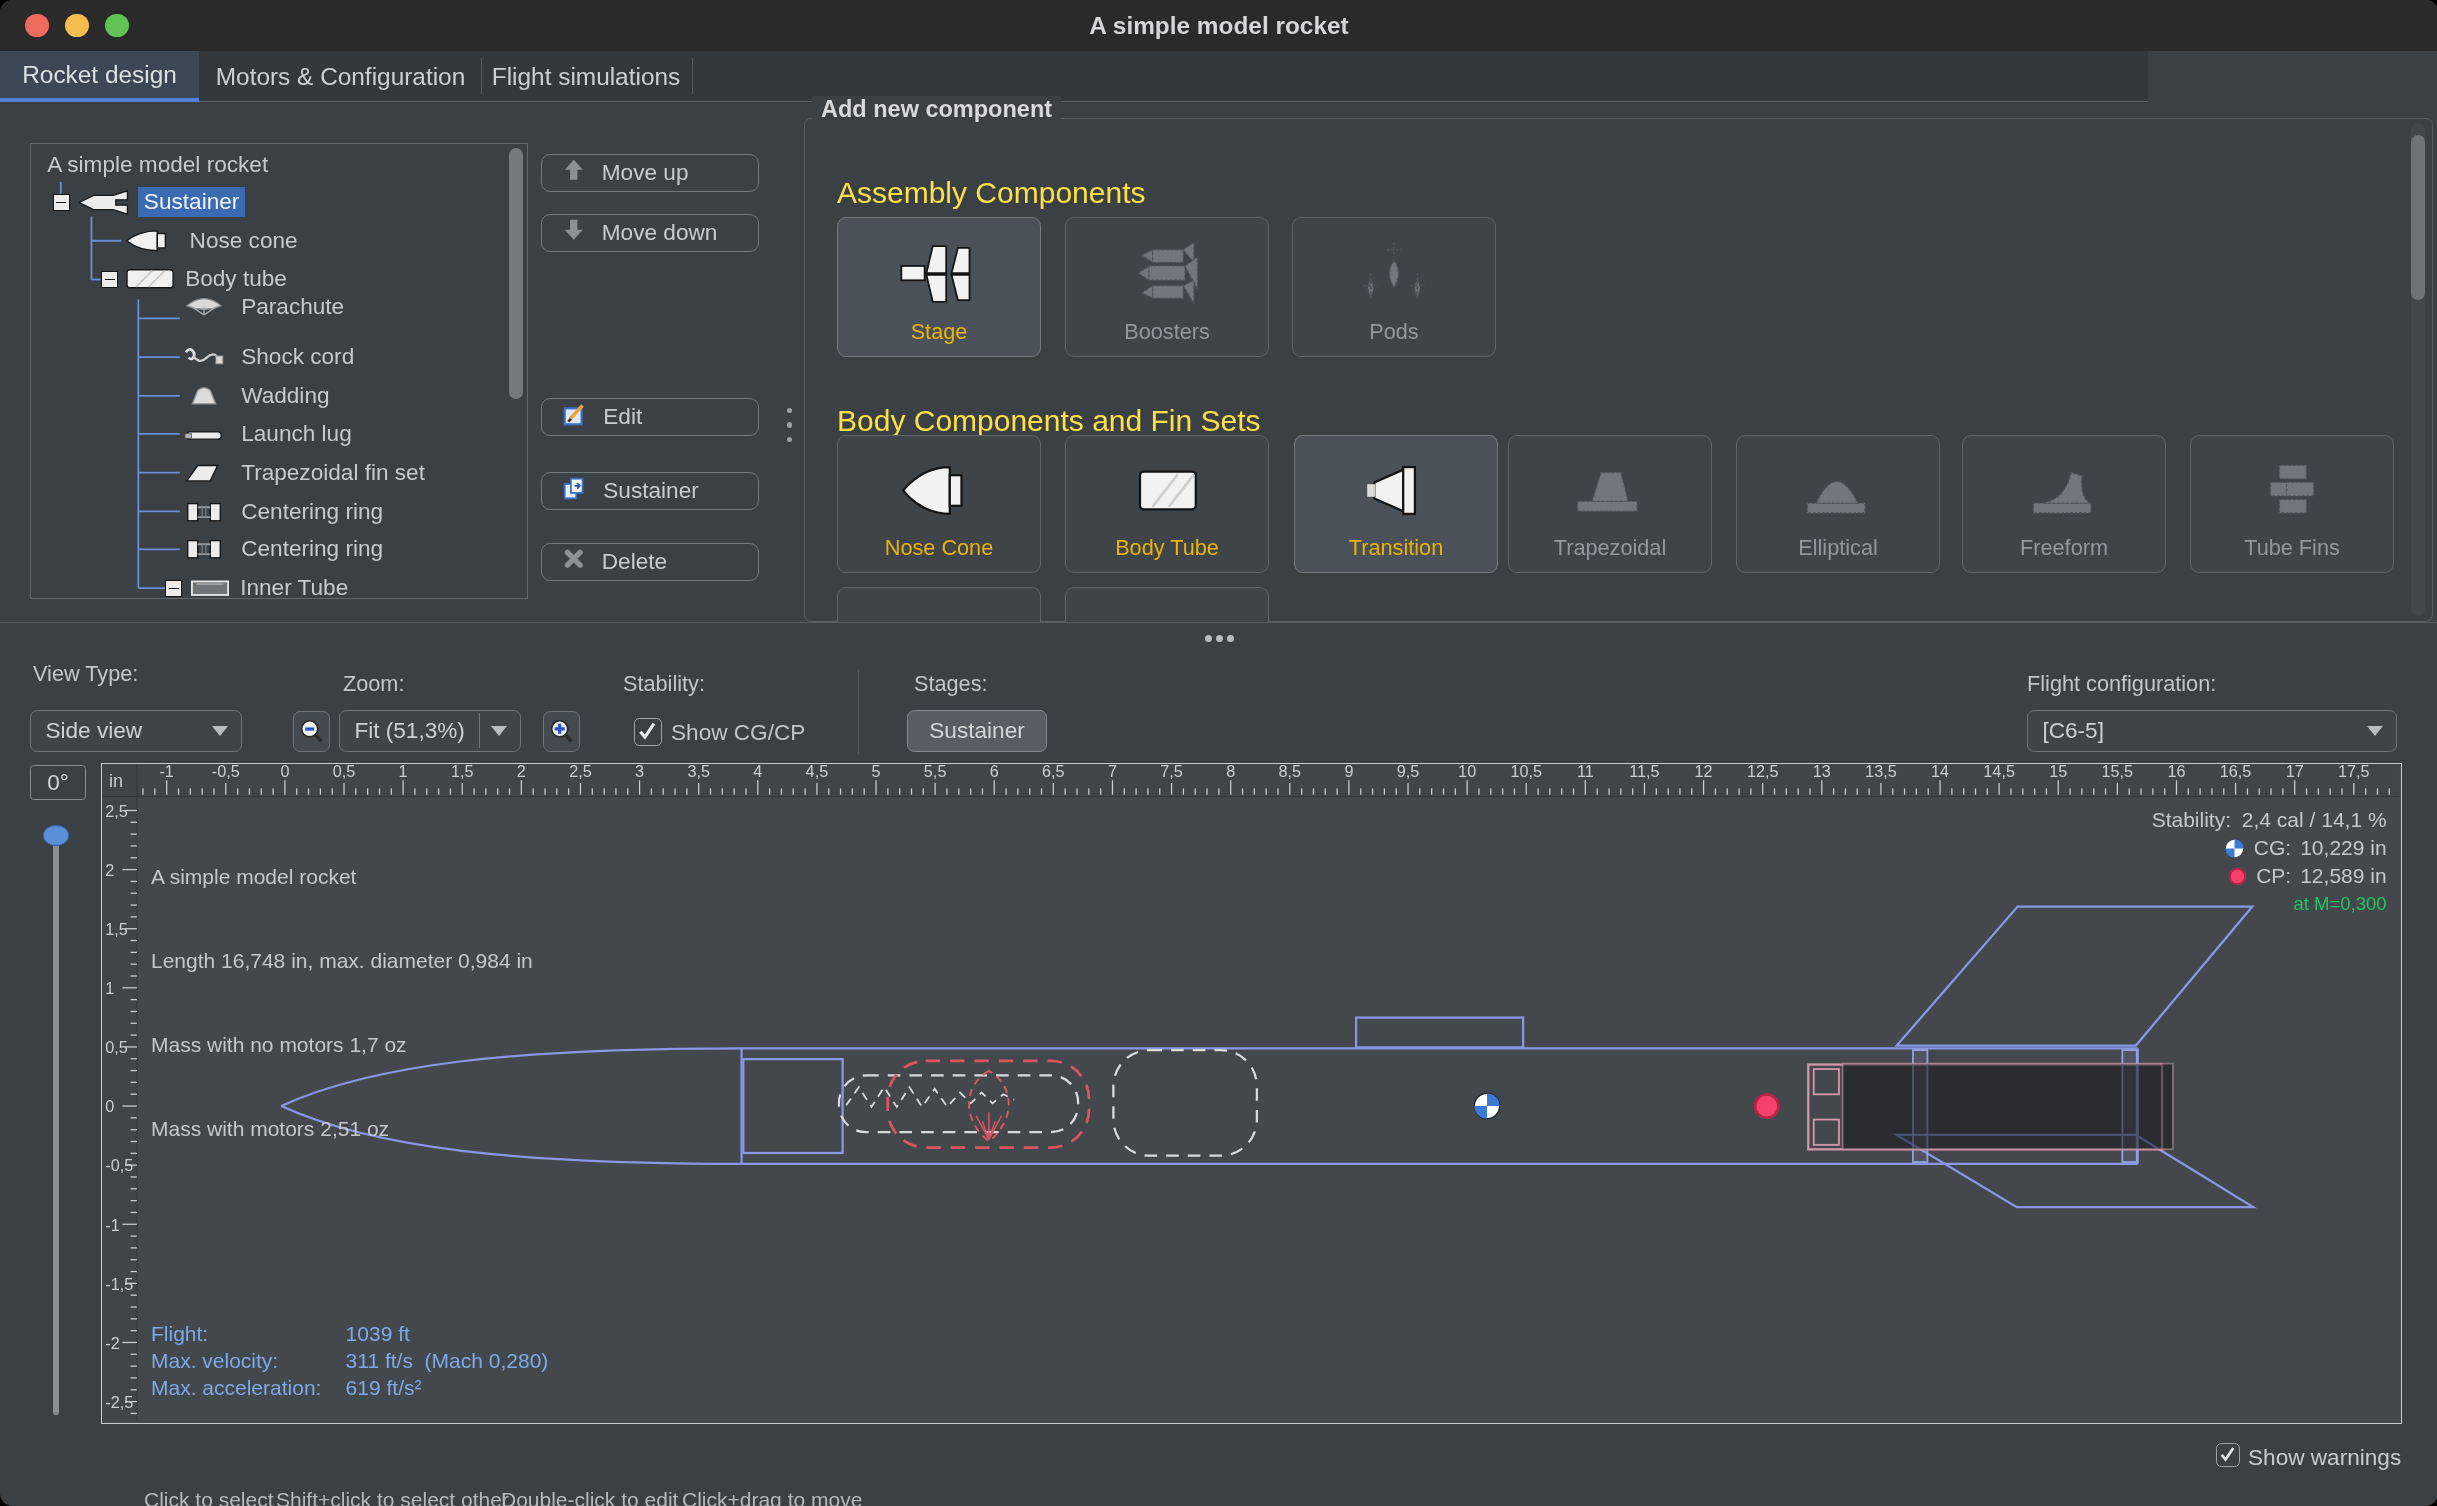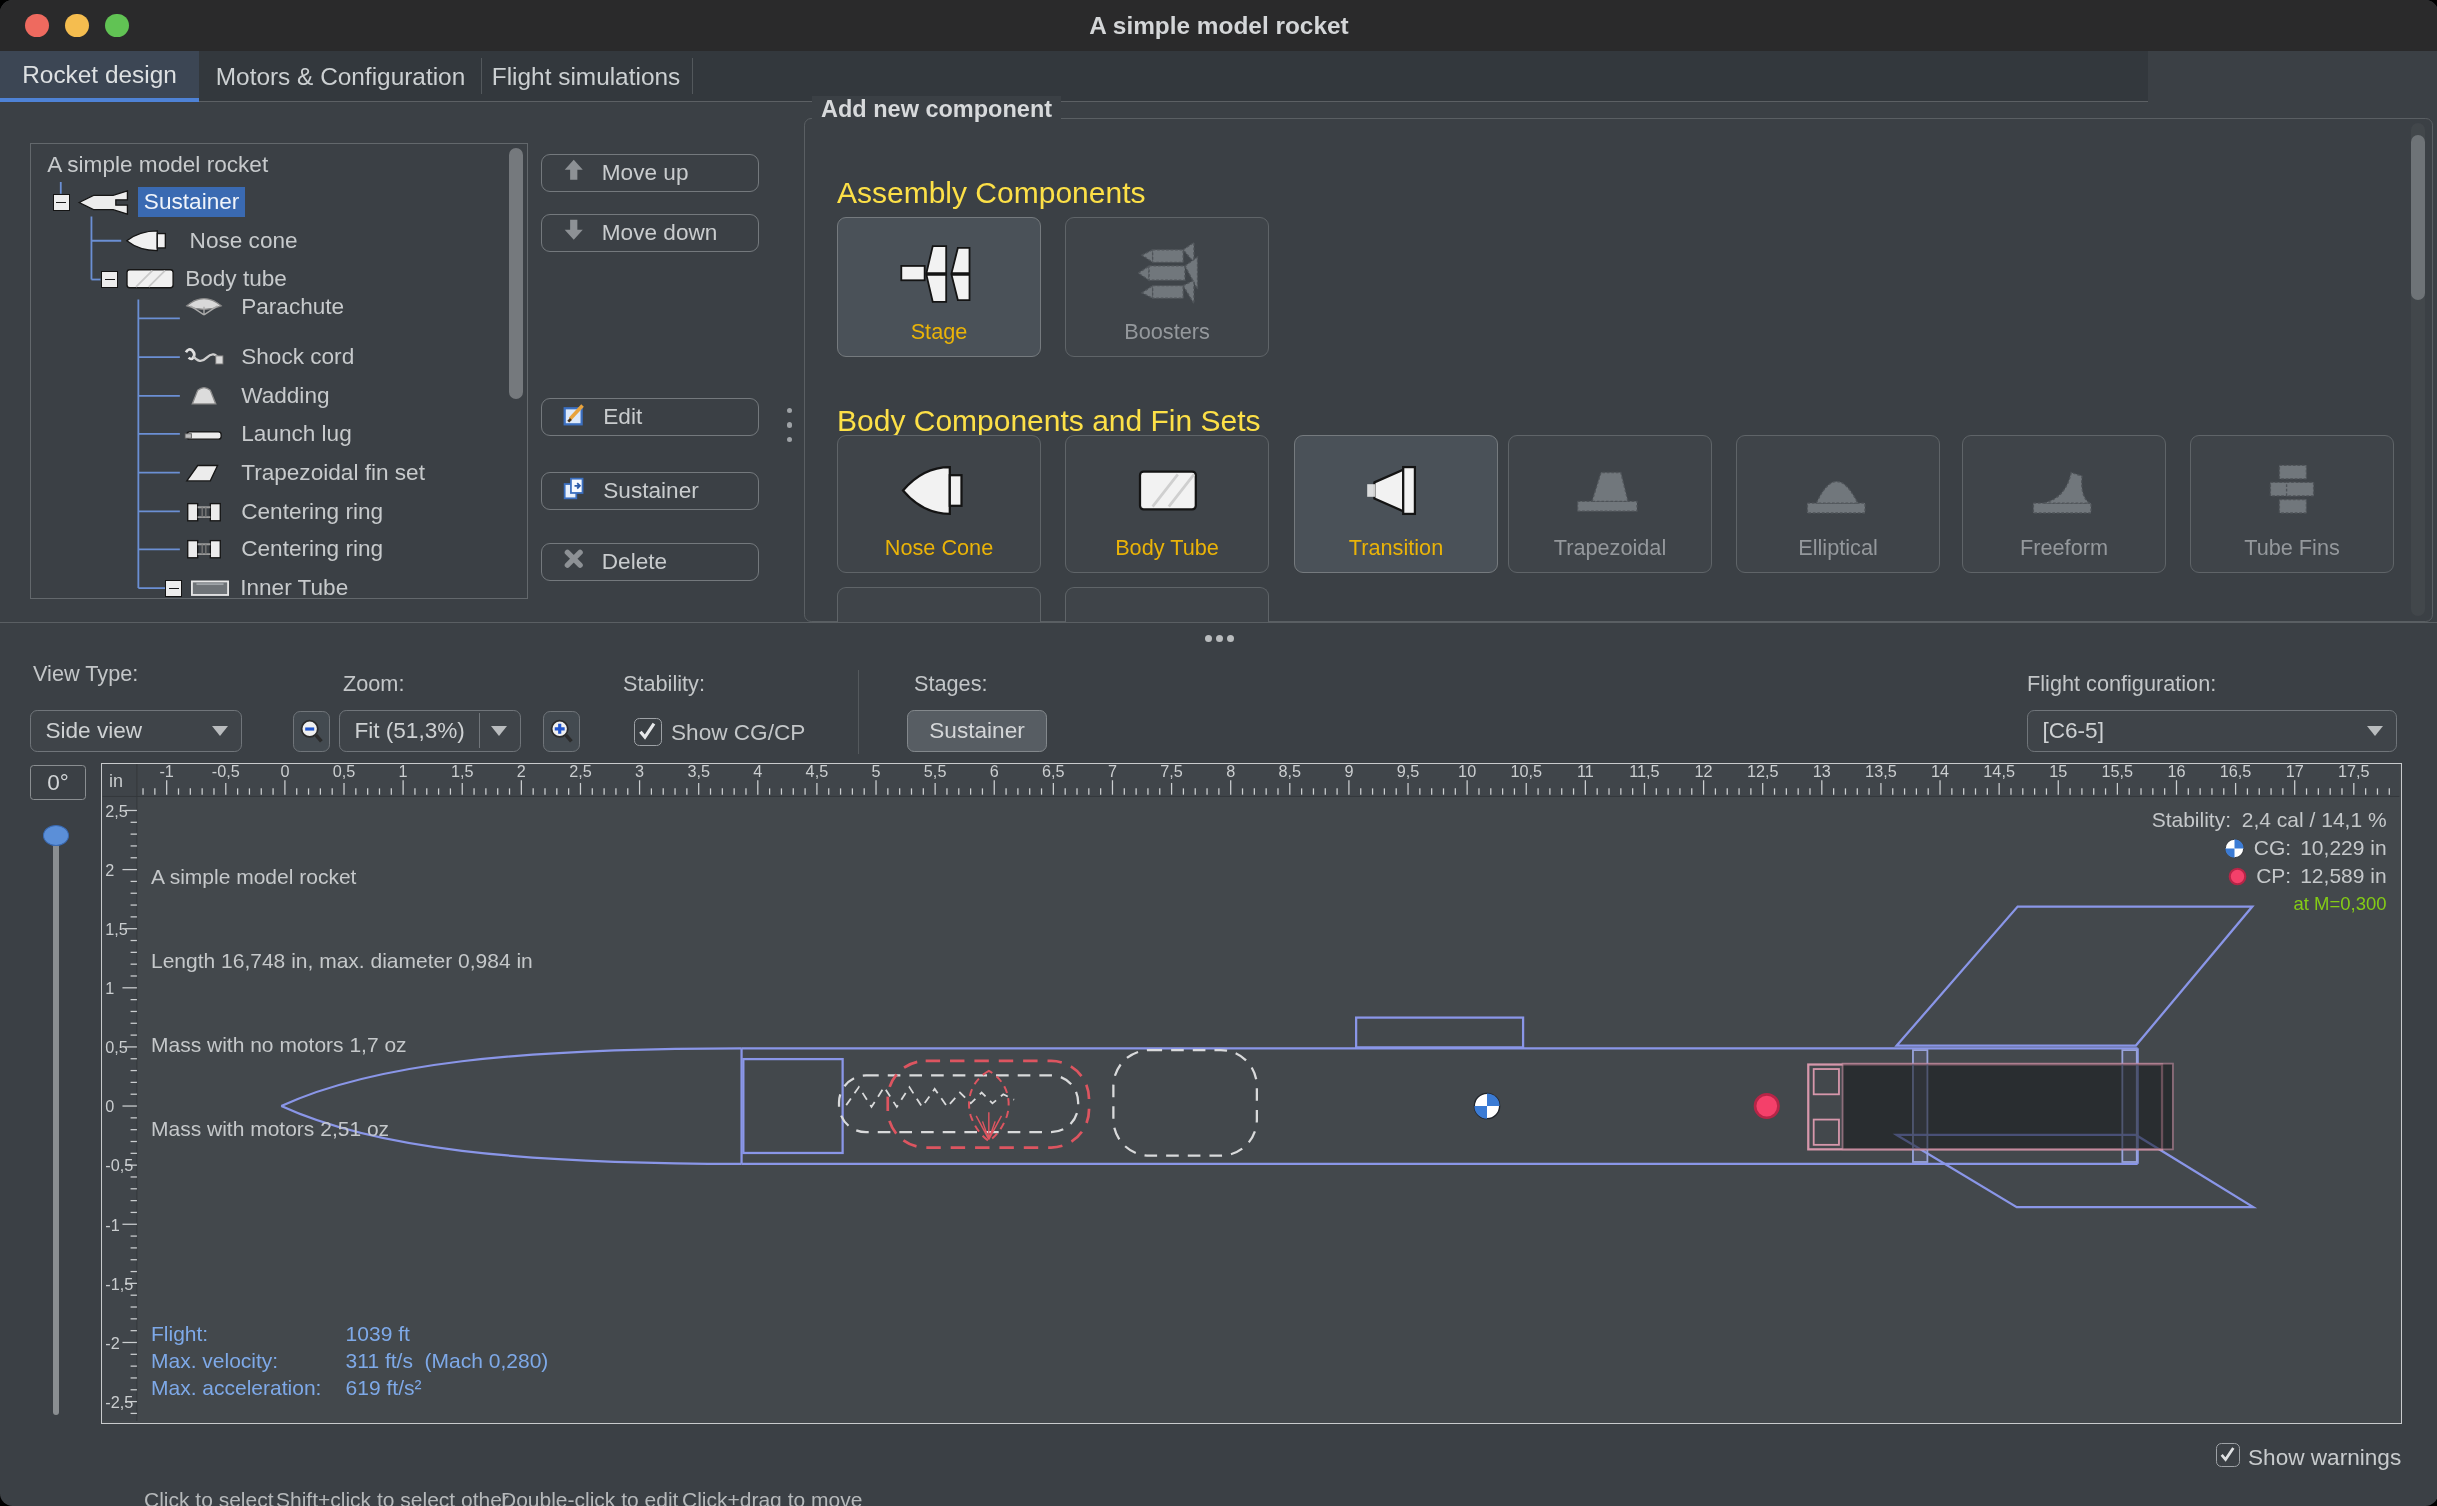"Pods" div.comp-btn { html: none -> <div> <span> <svg> <g> <path></path> <path></path> <path></path> <path></path> <path></path> <path></path> </g> </svg> </span> <span>Pods</span> </div> }
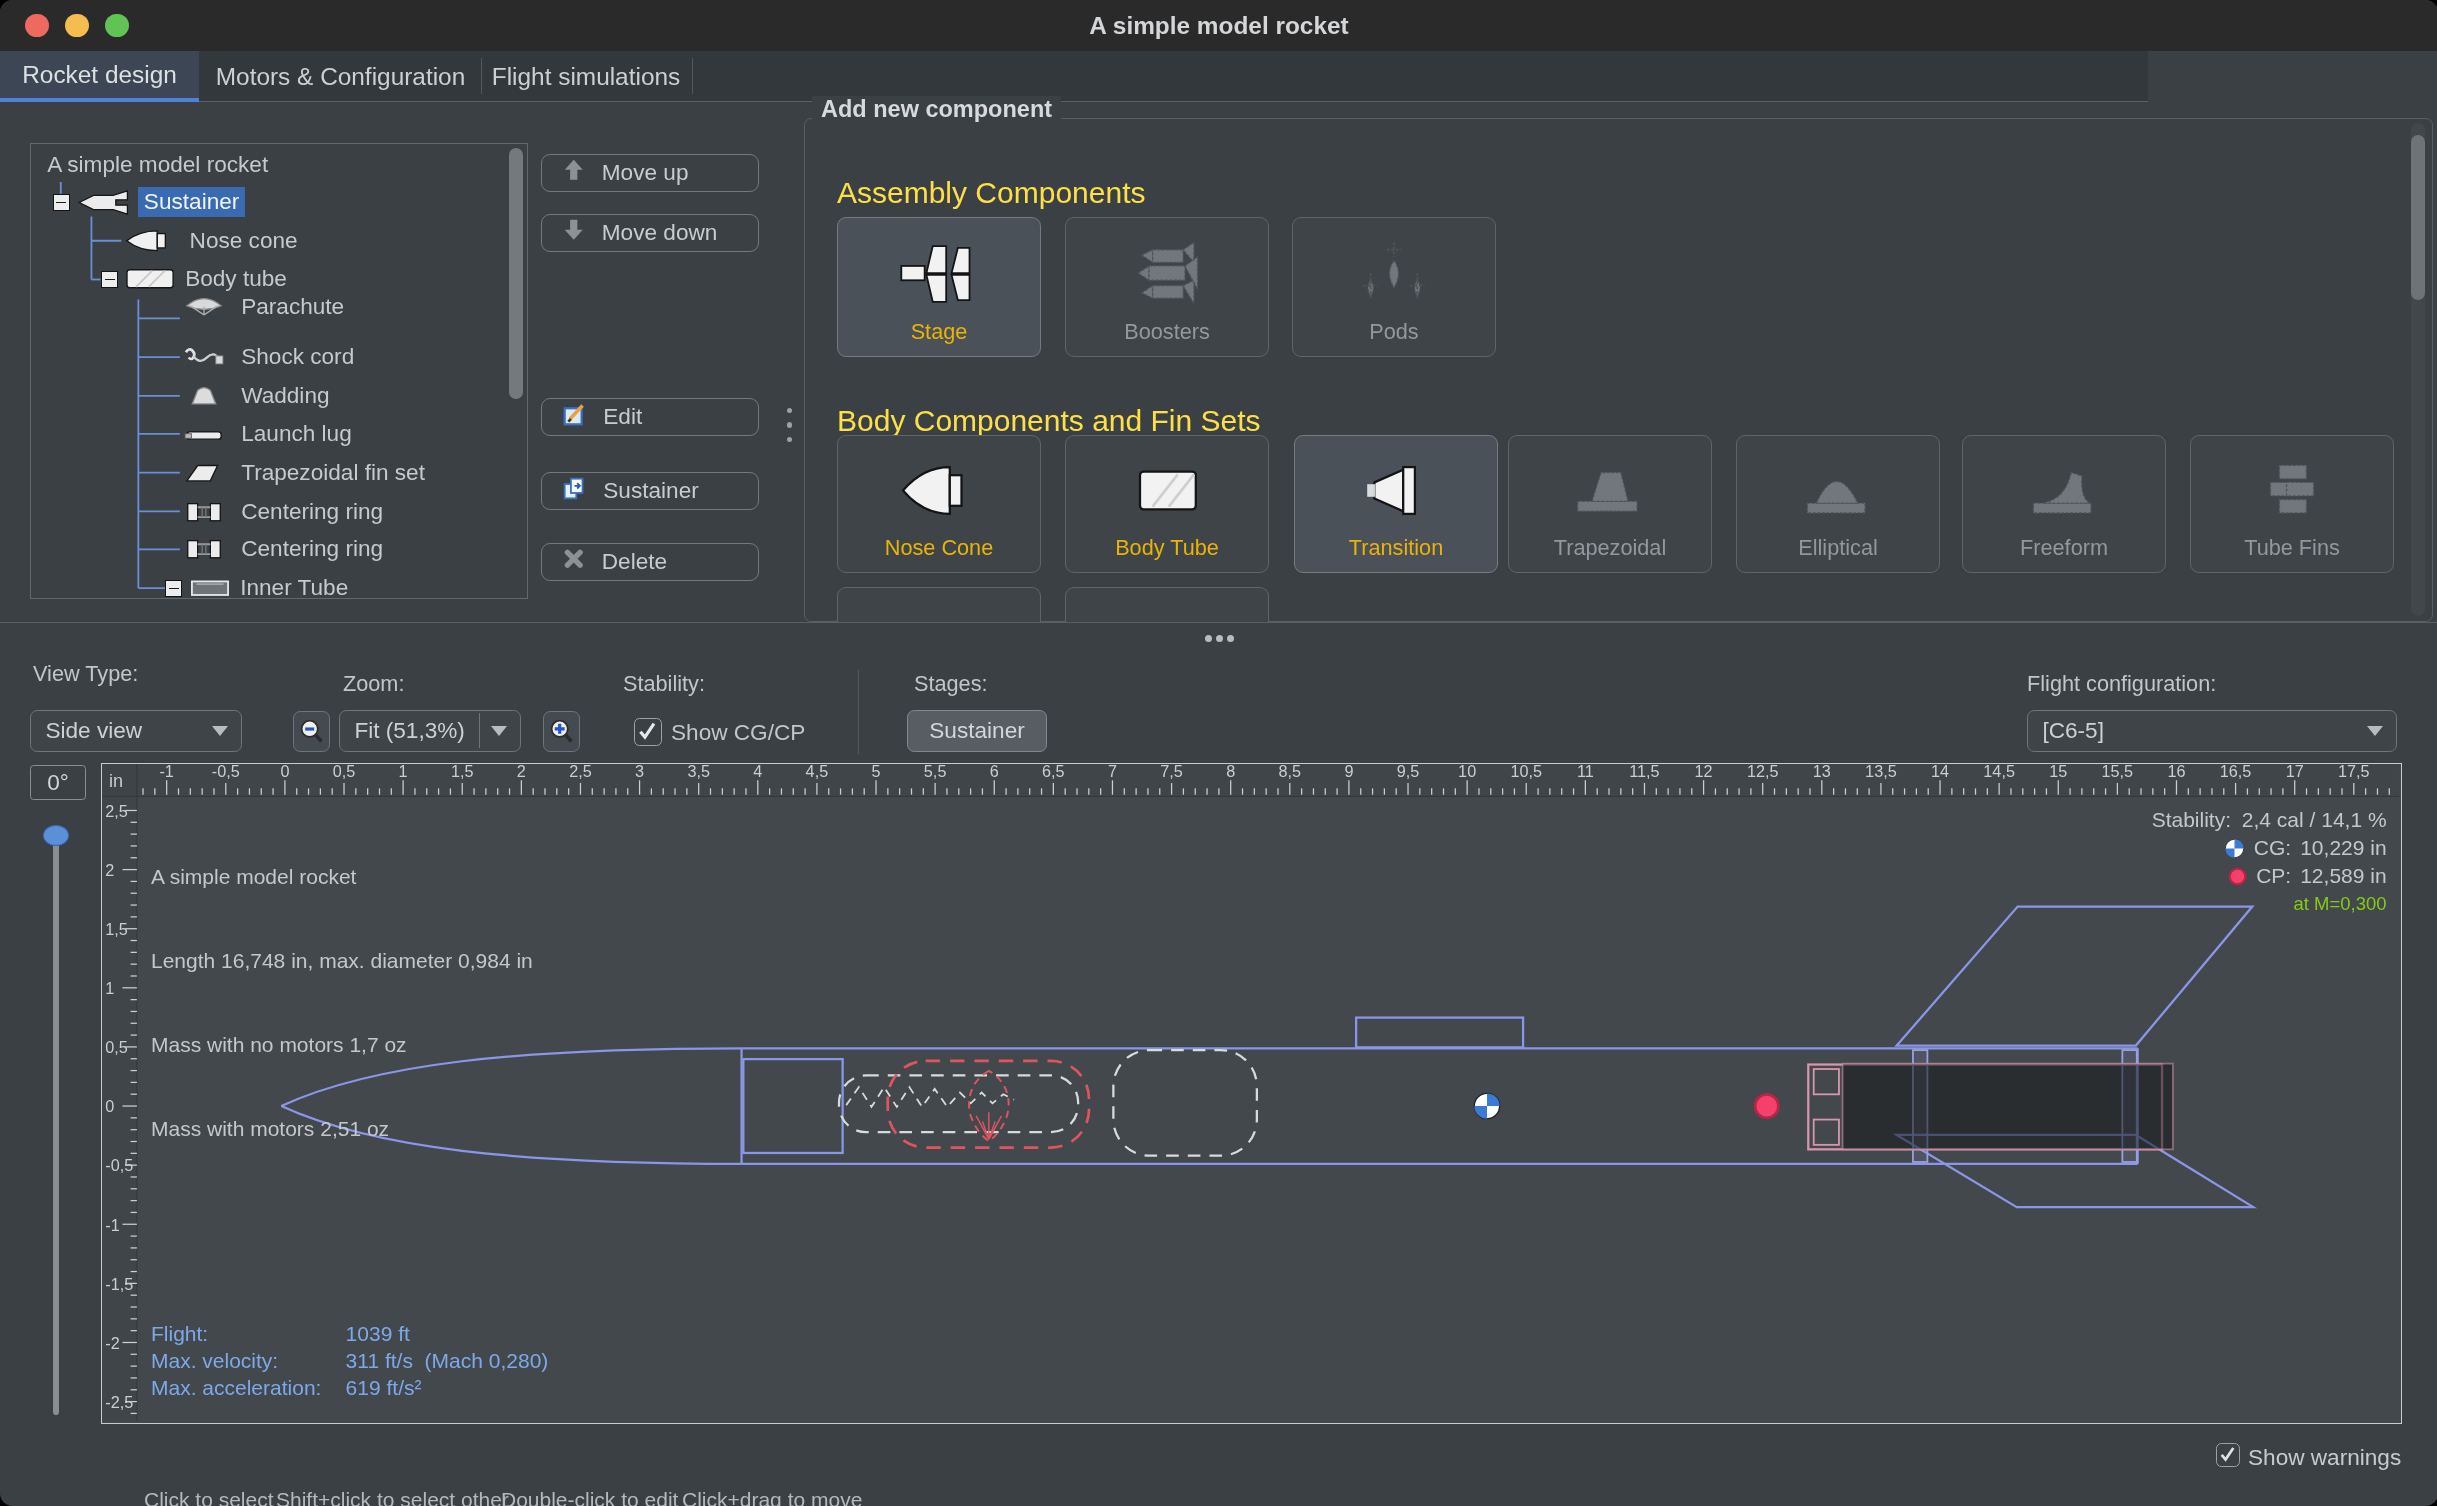"at M=0,300" div.stab-row { color: #84cc16 -> #22c55e }
